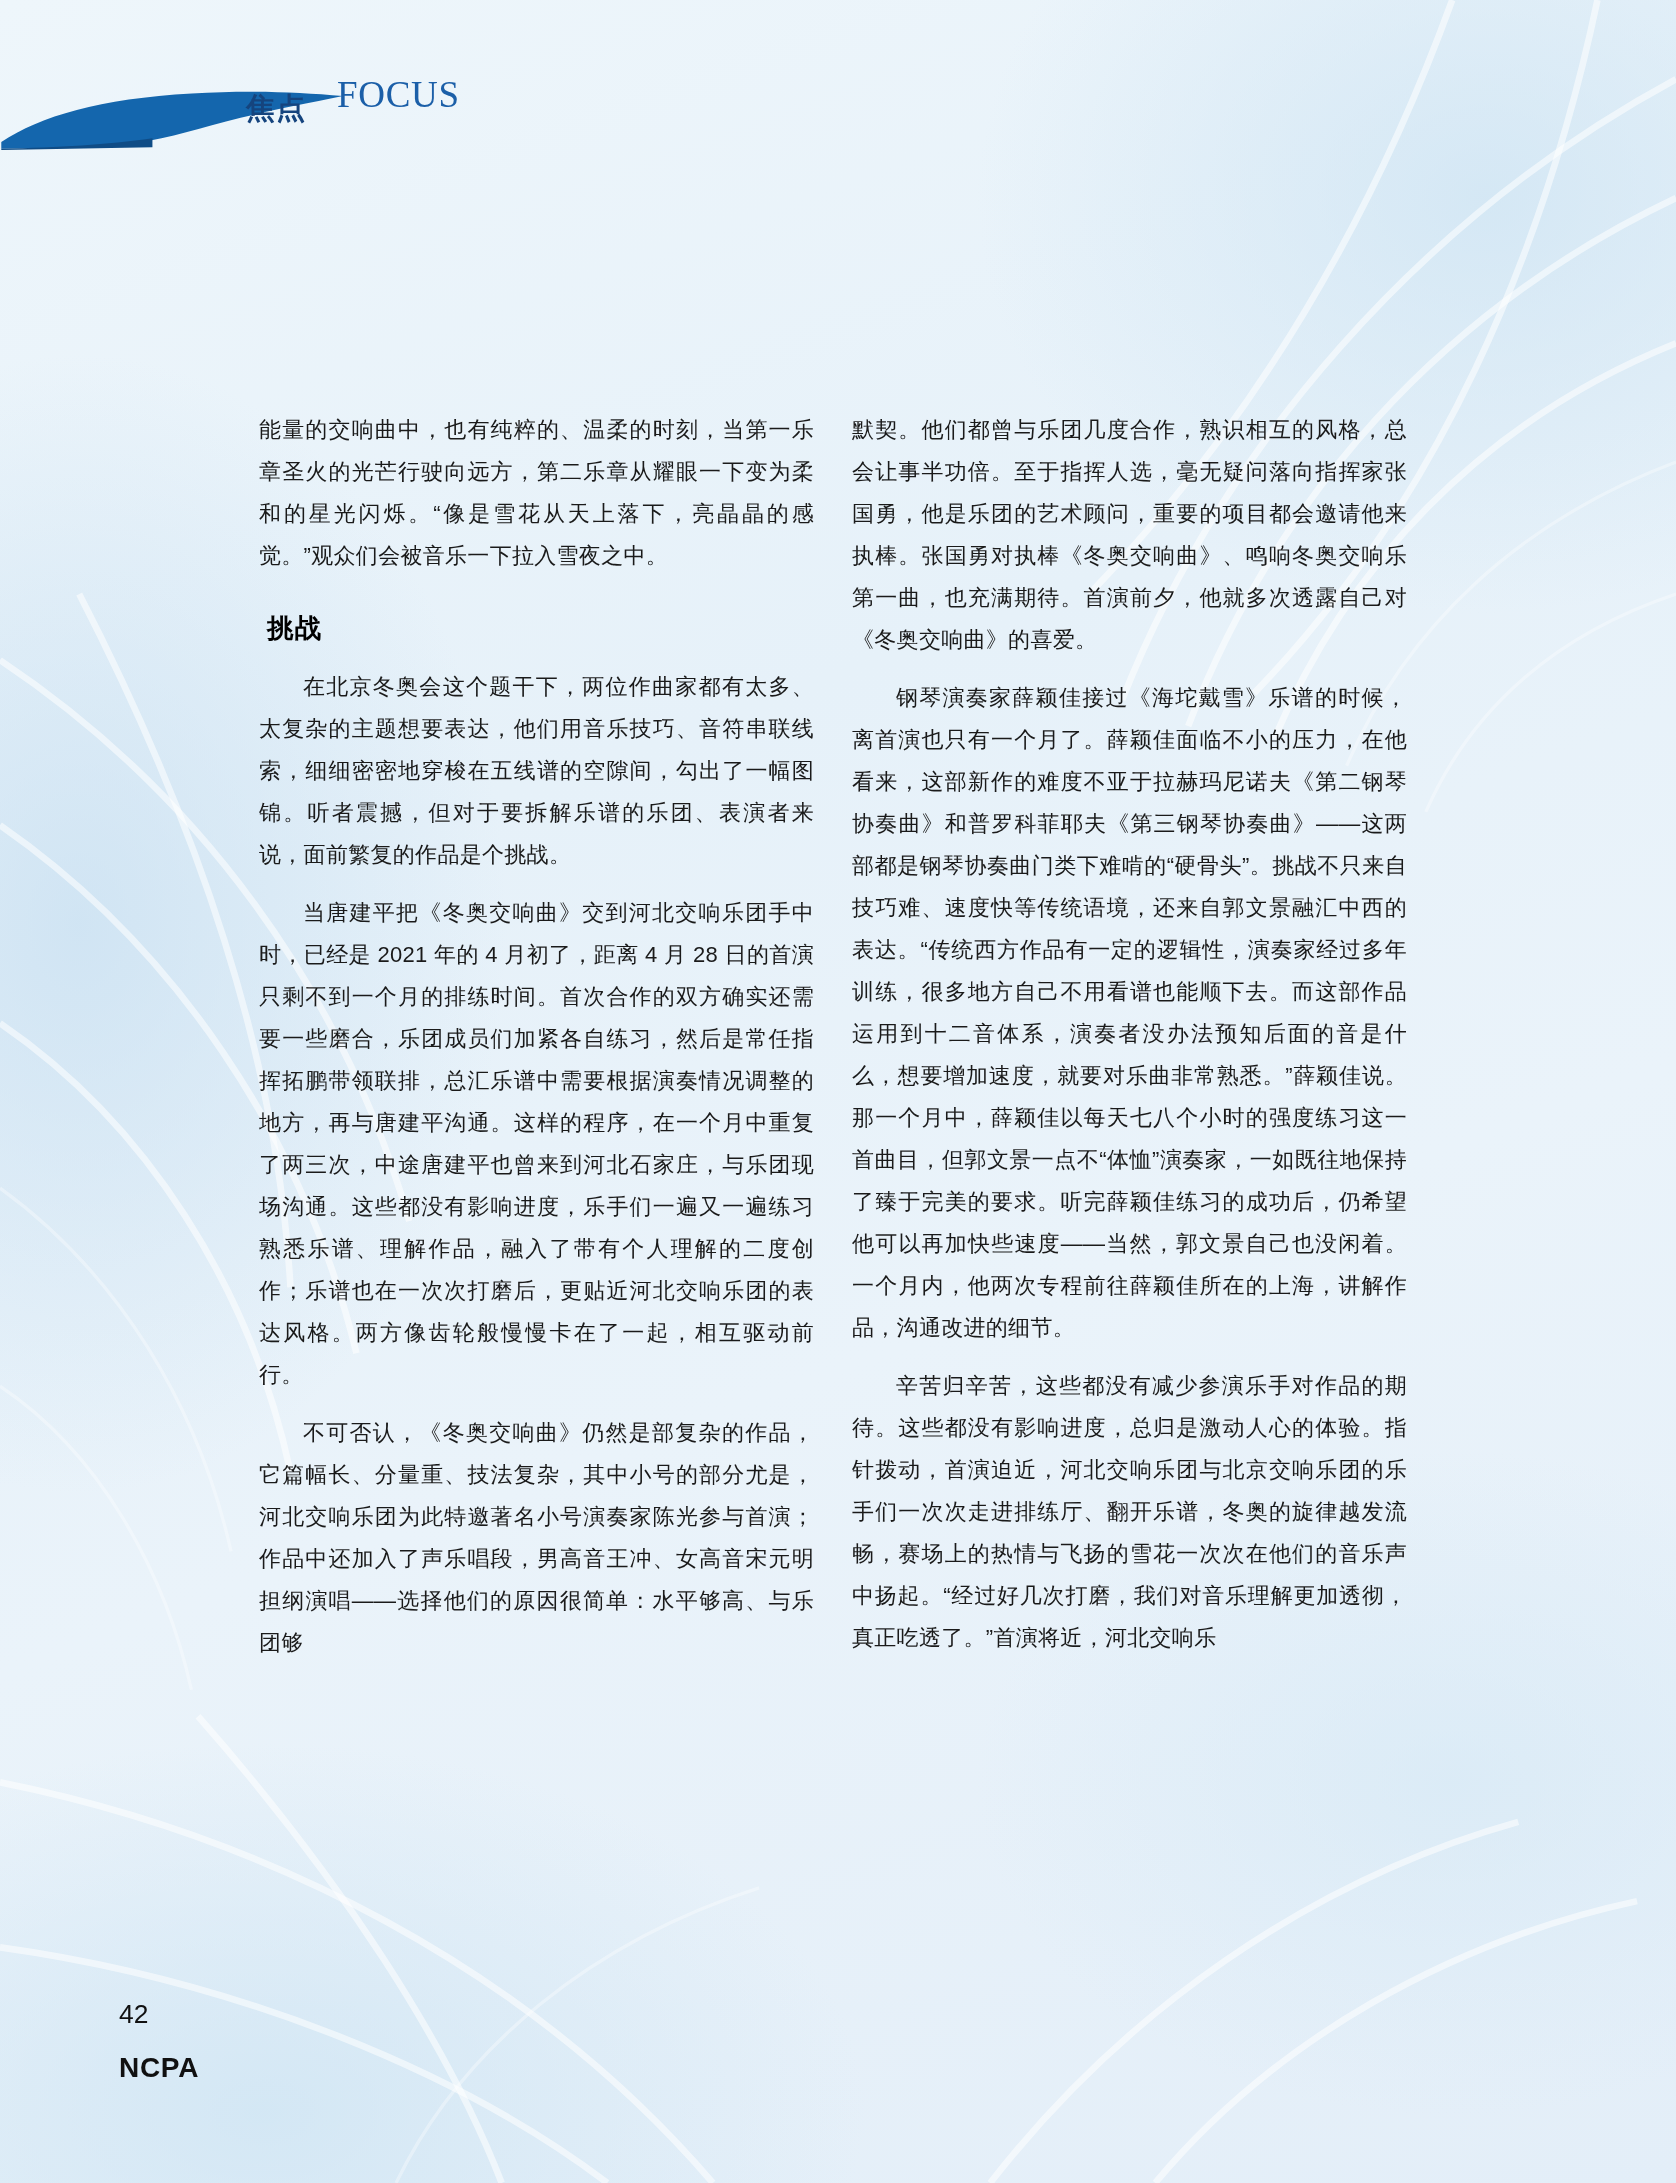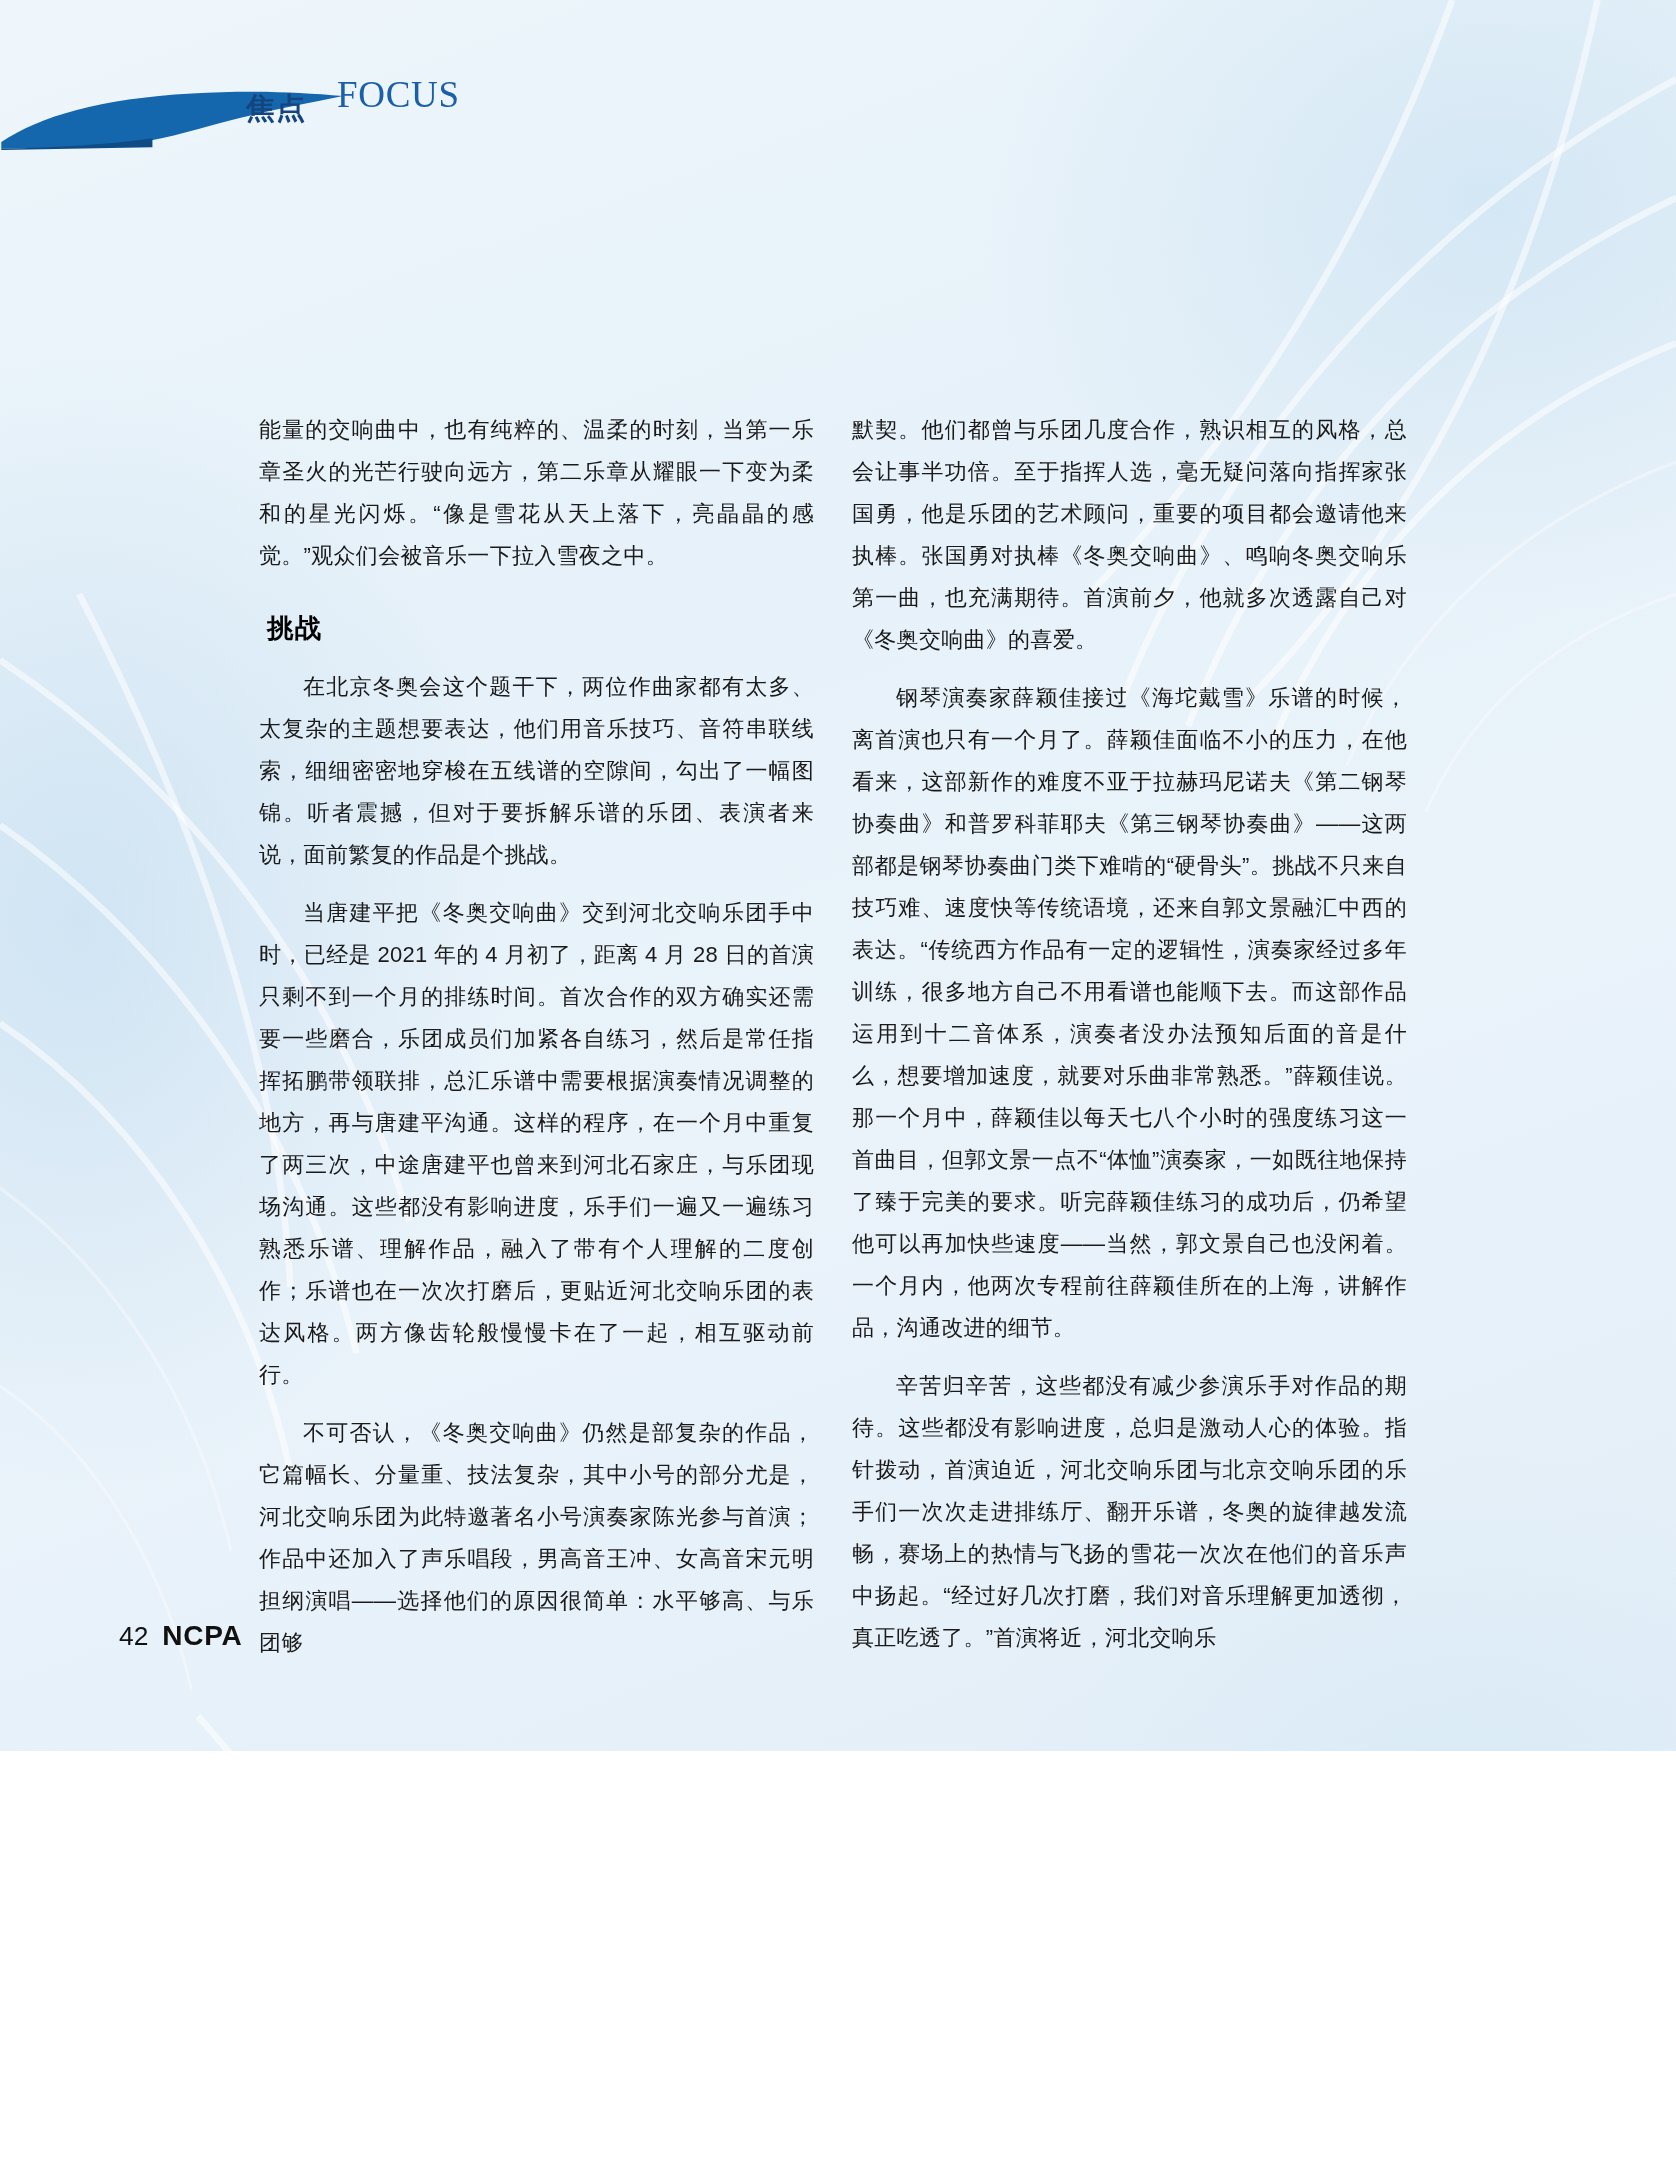"焦点" .page { height: 1751px -> 2183px }
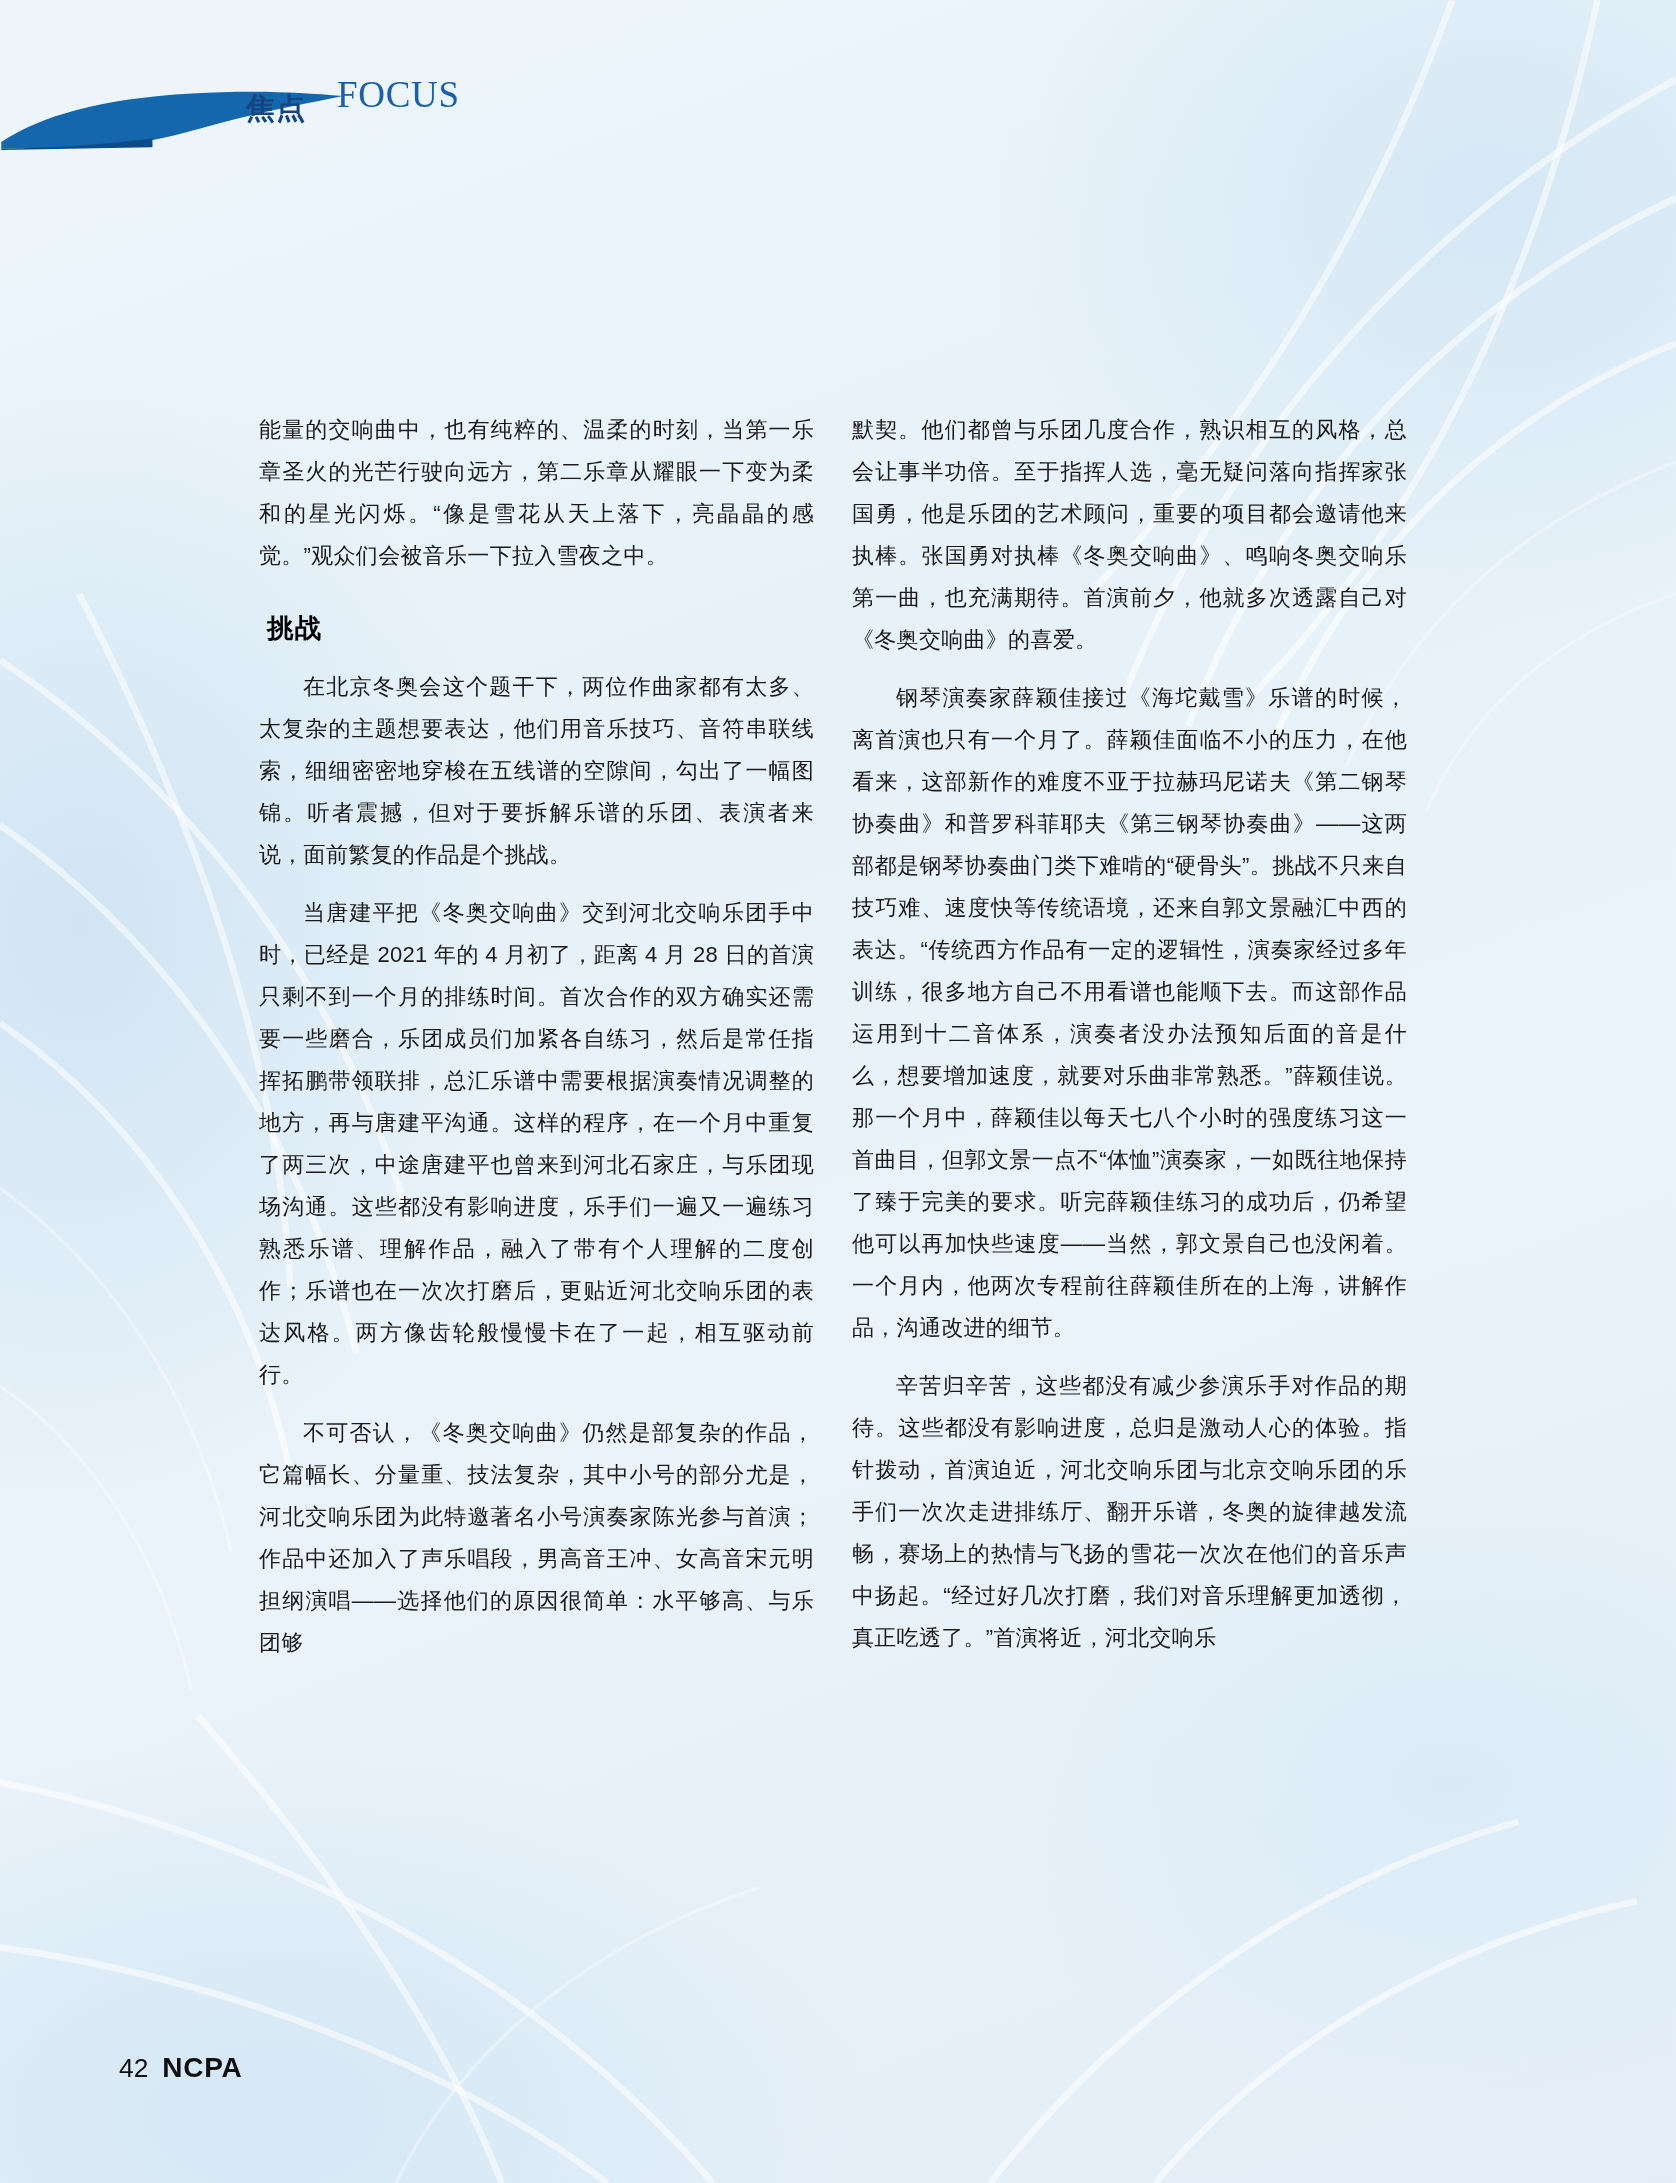"42" .footer { align-items: flex-end -> flex-start; flex-direction: none -> column; gap: 14px -> 22px }
